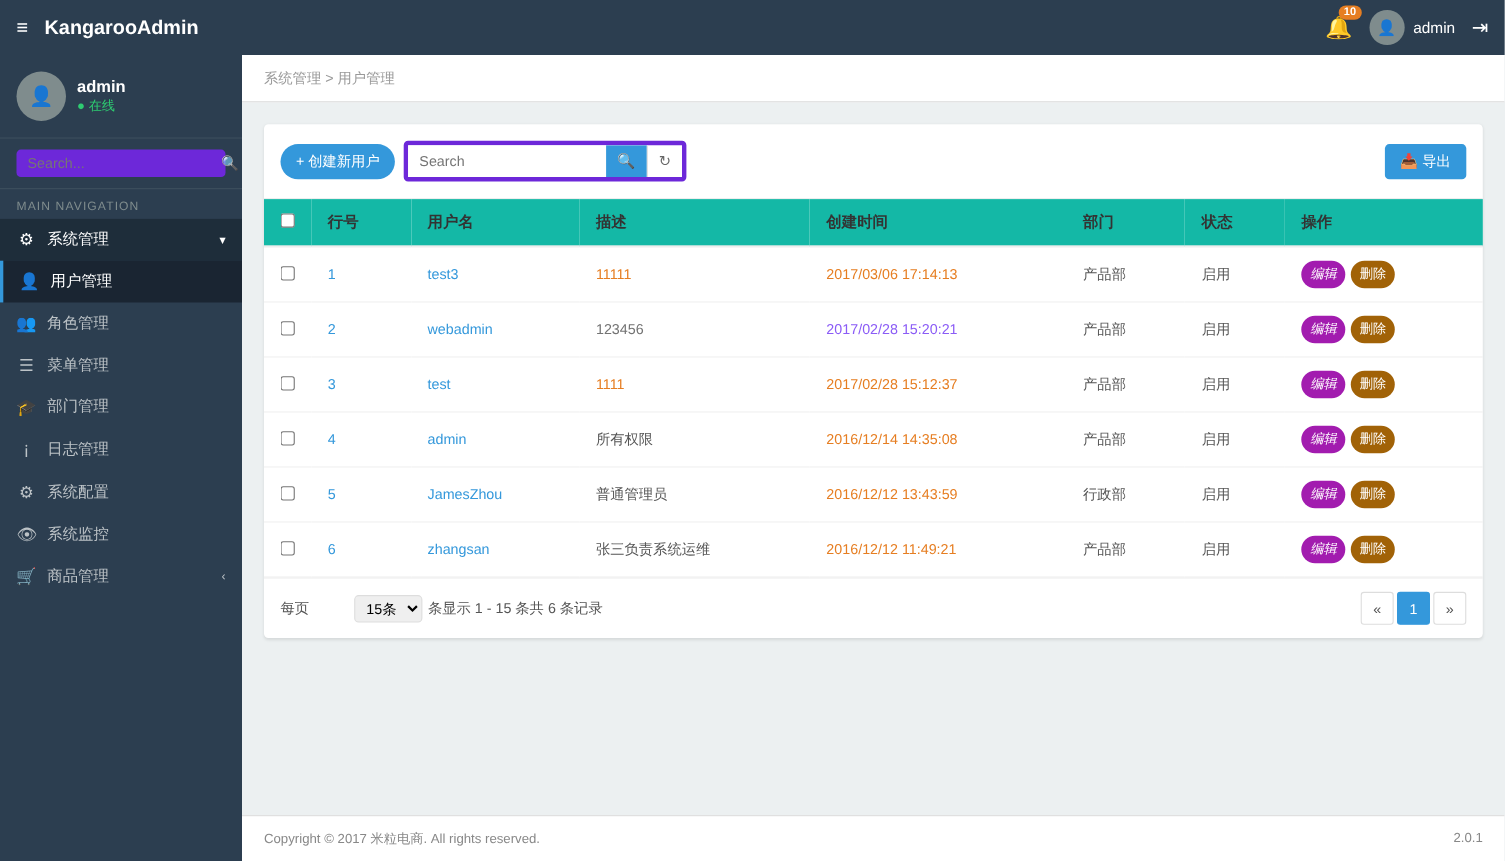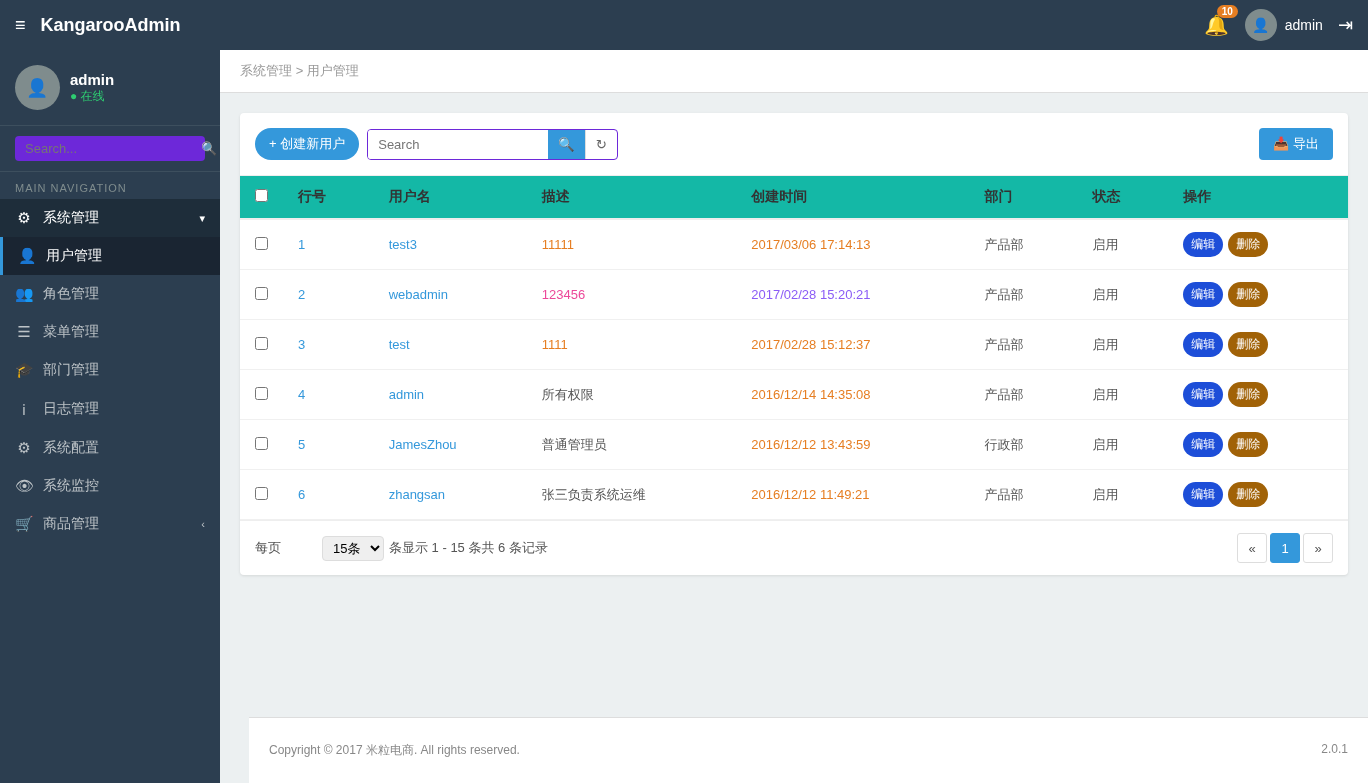"Search" .search-wrap { border: 1px solid #6d28d9 -> 4px solid #6d28d9 }
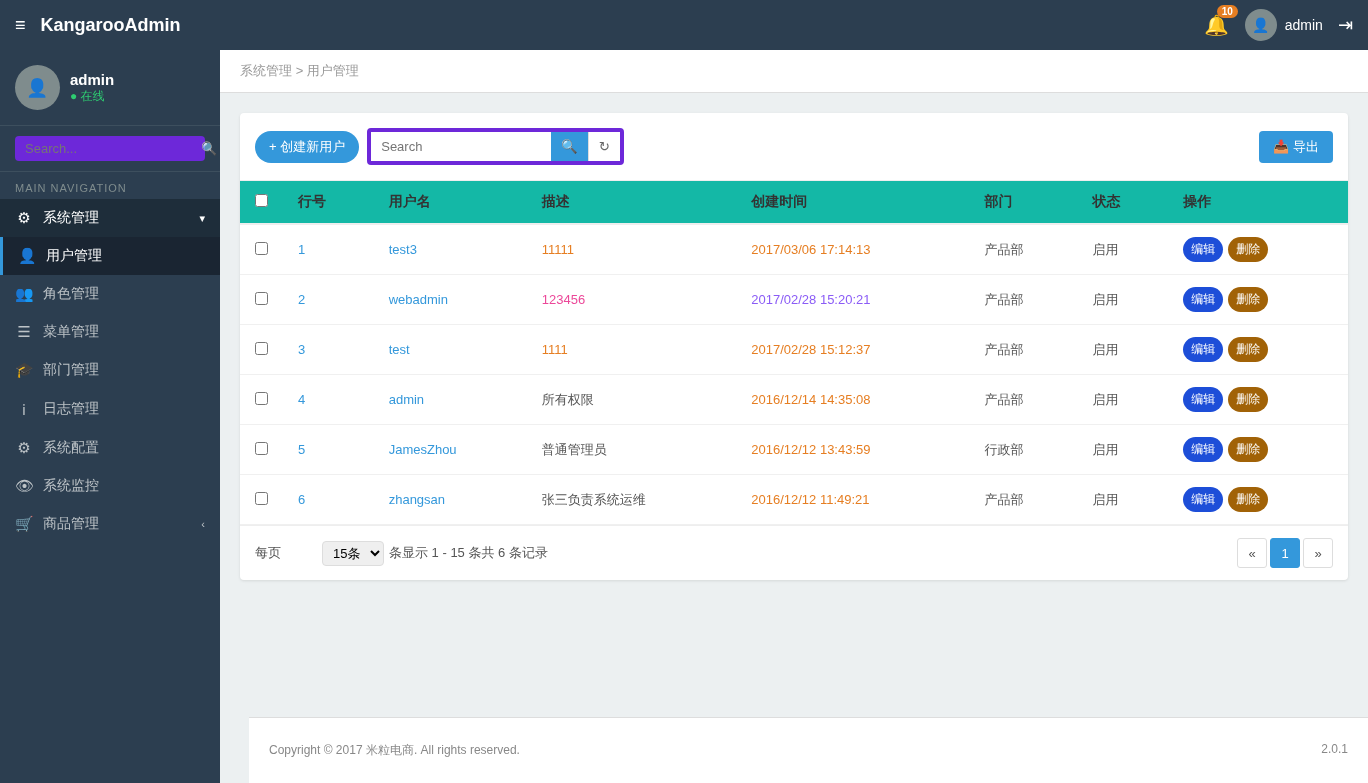"编辑" .btn-info { background: #1d4ed8 -> #a21caf; font-style: none -> italic }
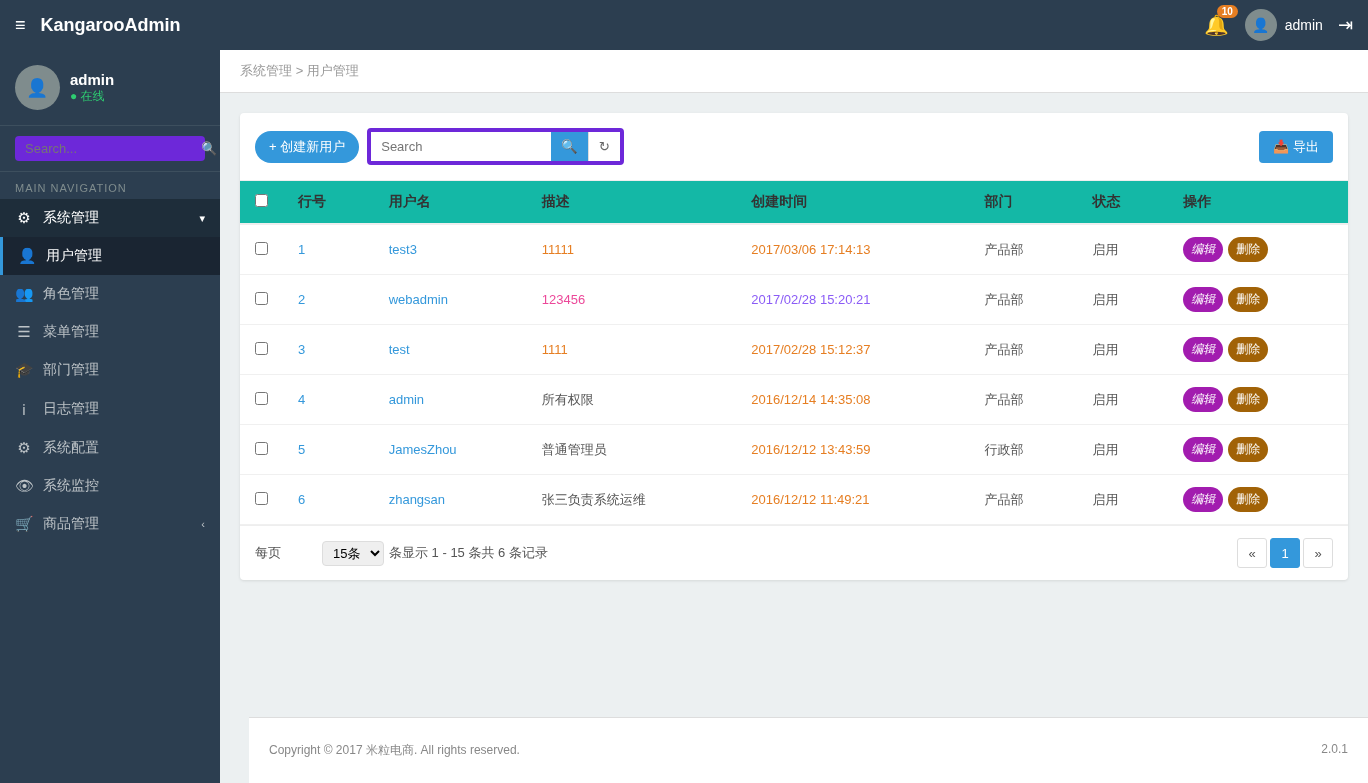"123456" td { color: #ec4899 -> #737373 }
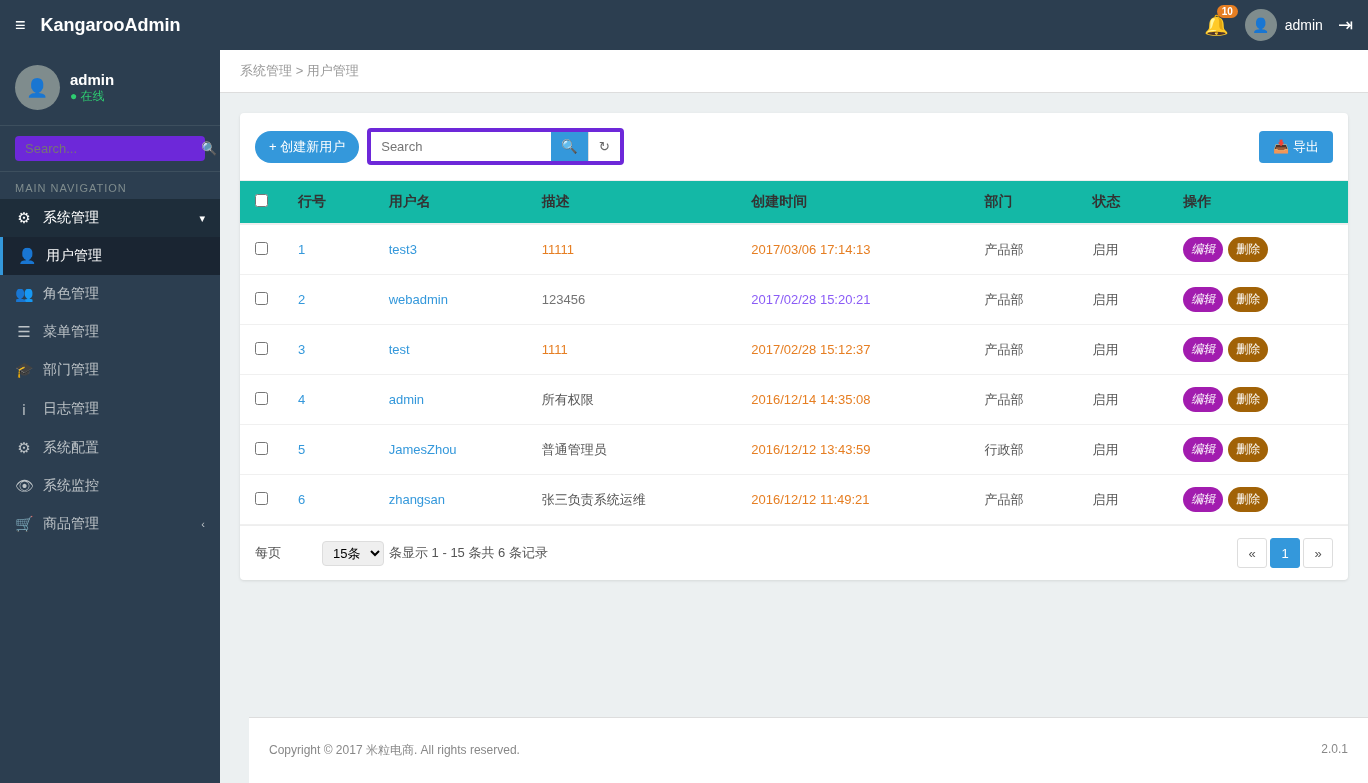"Copyright © 2017 米粒电商. All" .footer { margin-left: 29px -> none; padding: 24px 20px -> 12px 20px }
